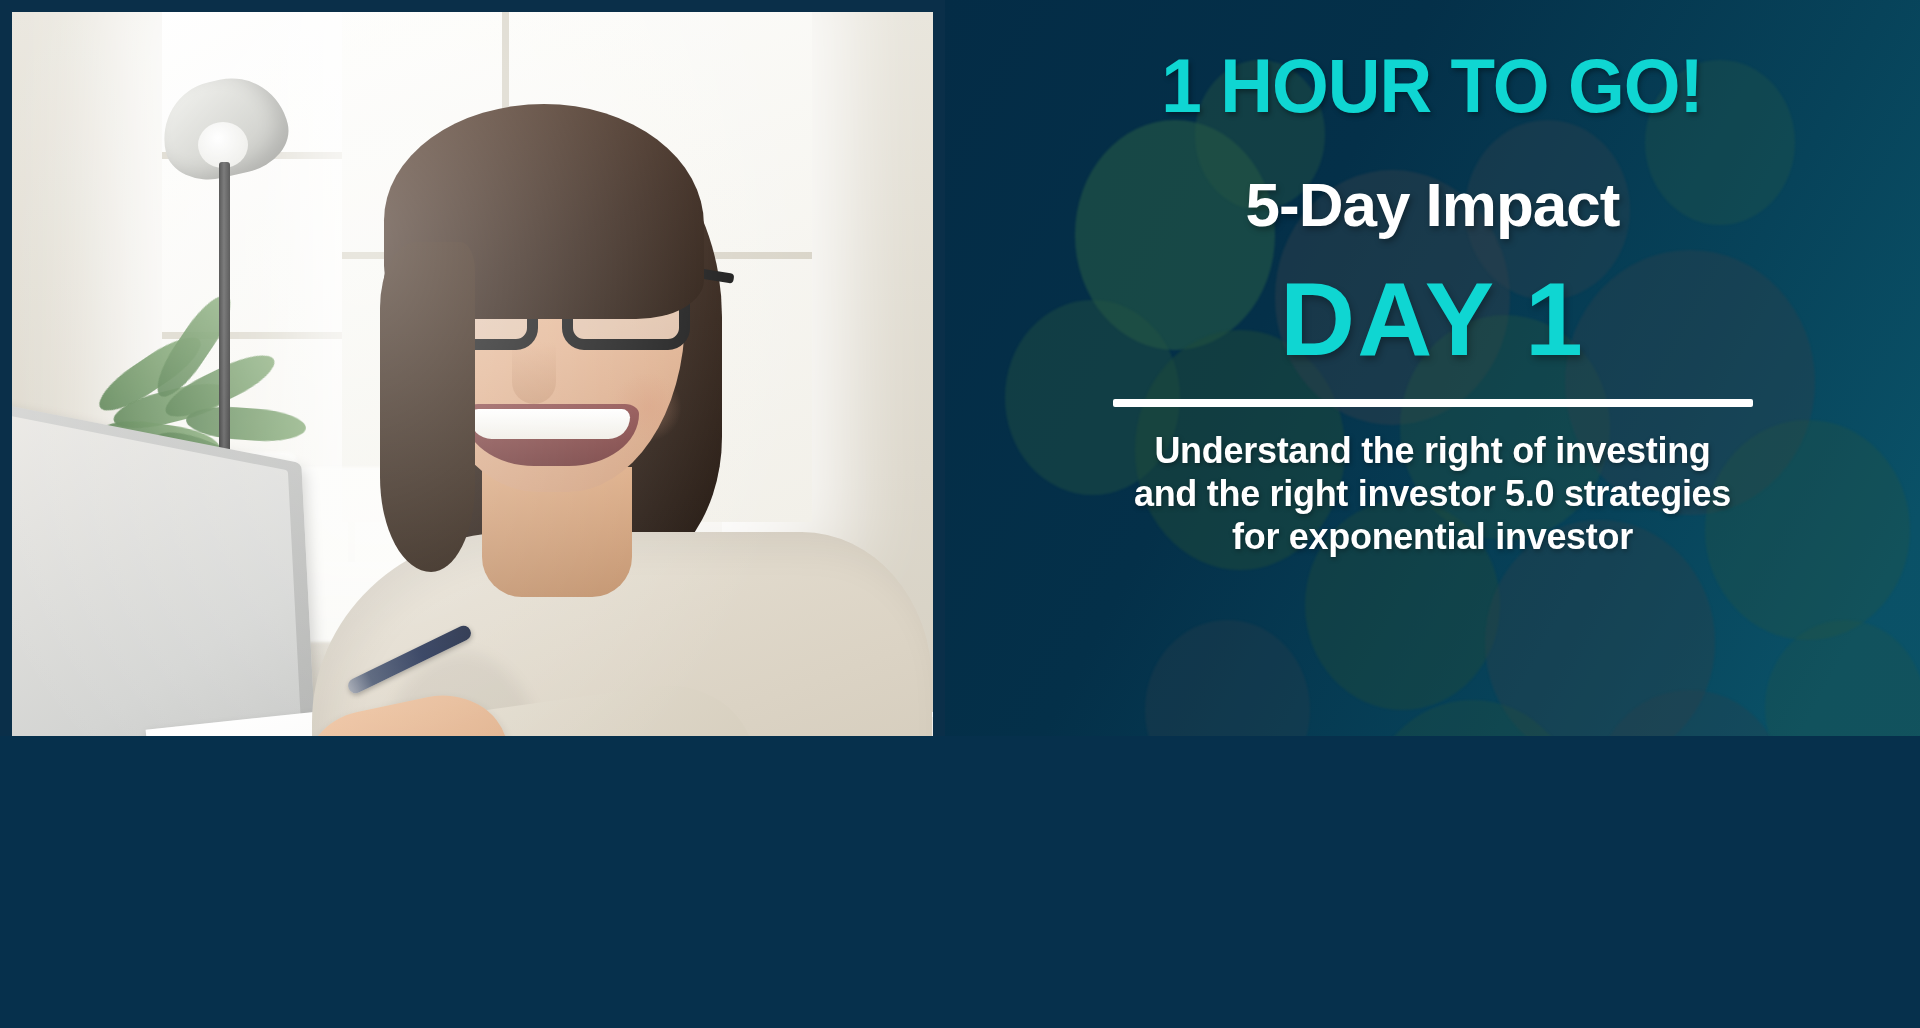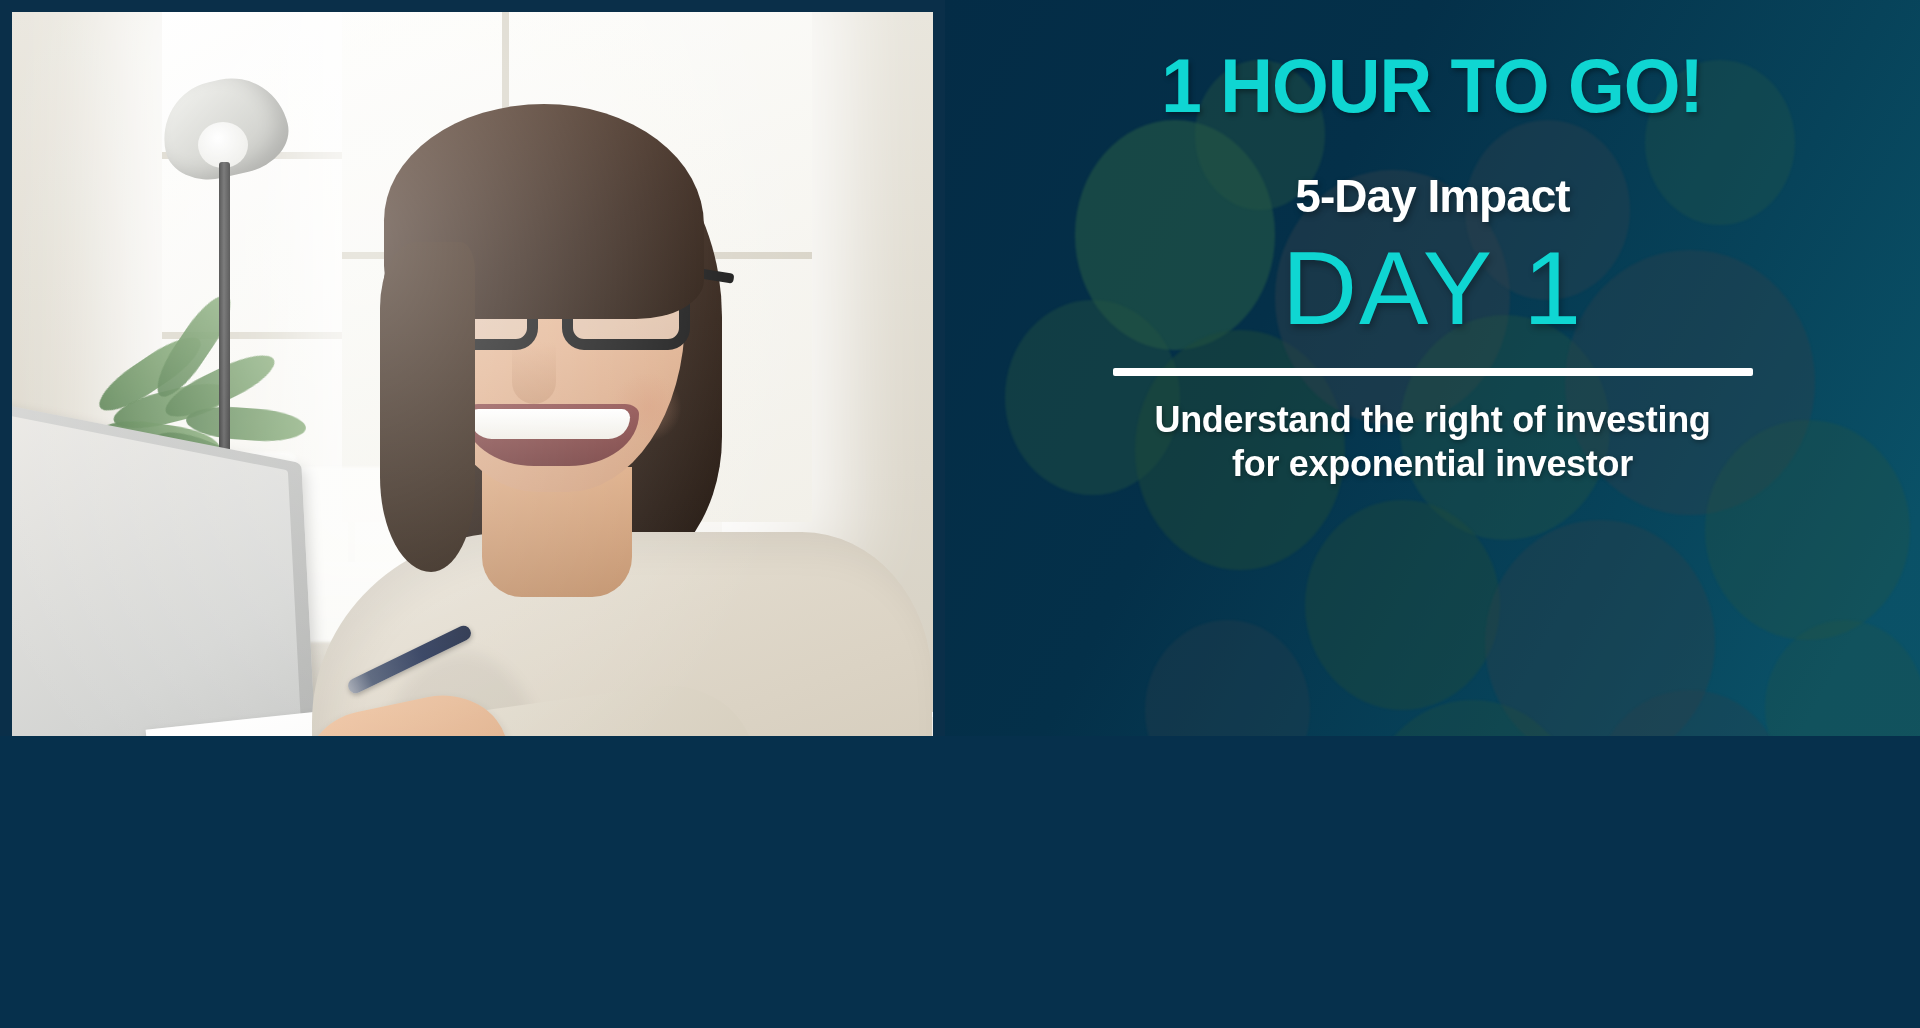"5-Day Impact" .title { font-size: 46px -> 62px }
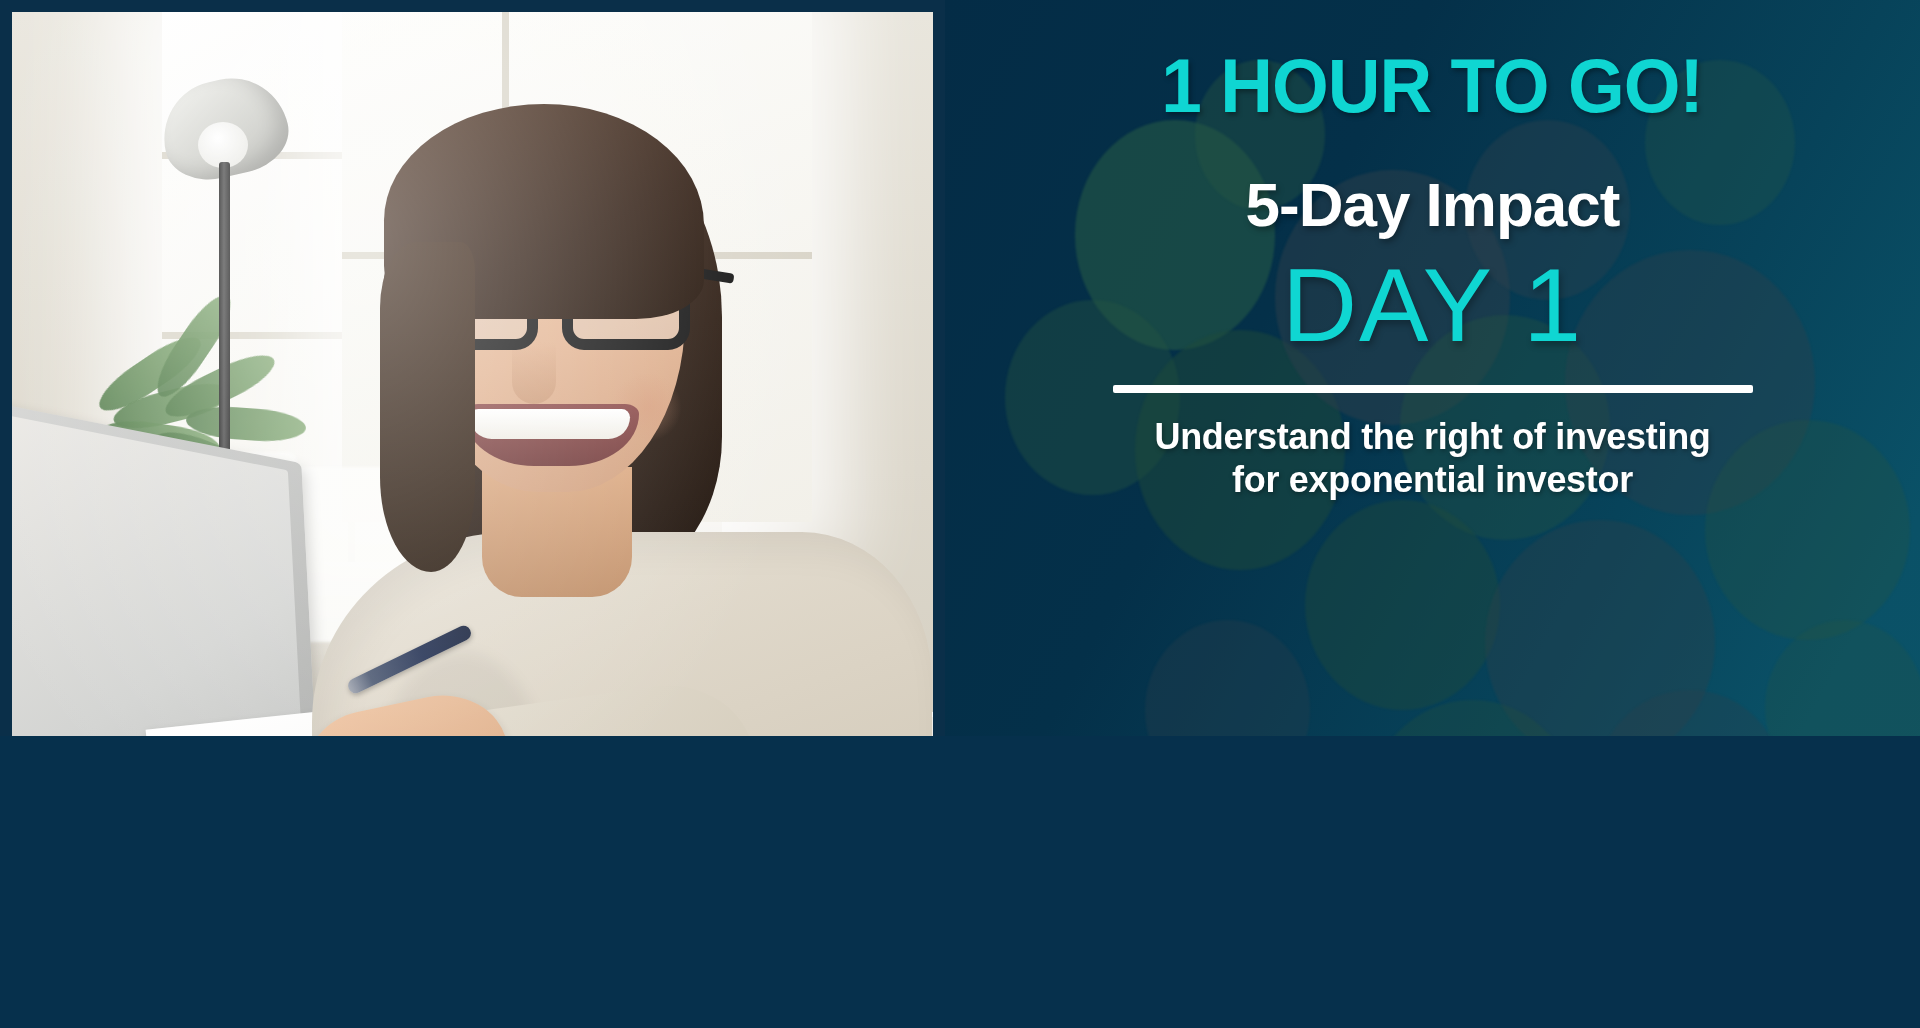"DAY 1" .day { font-weight: normal -> bold; margin-top: 16px -> 30px }
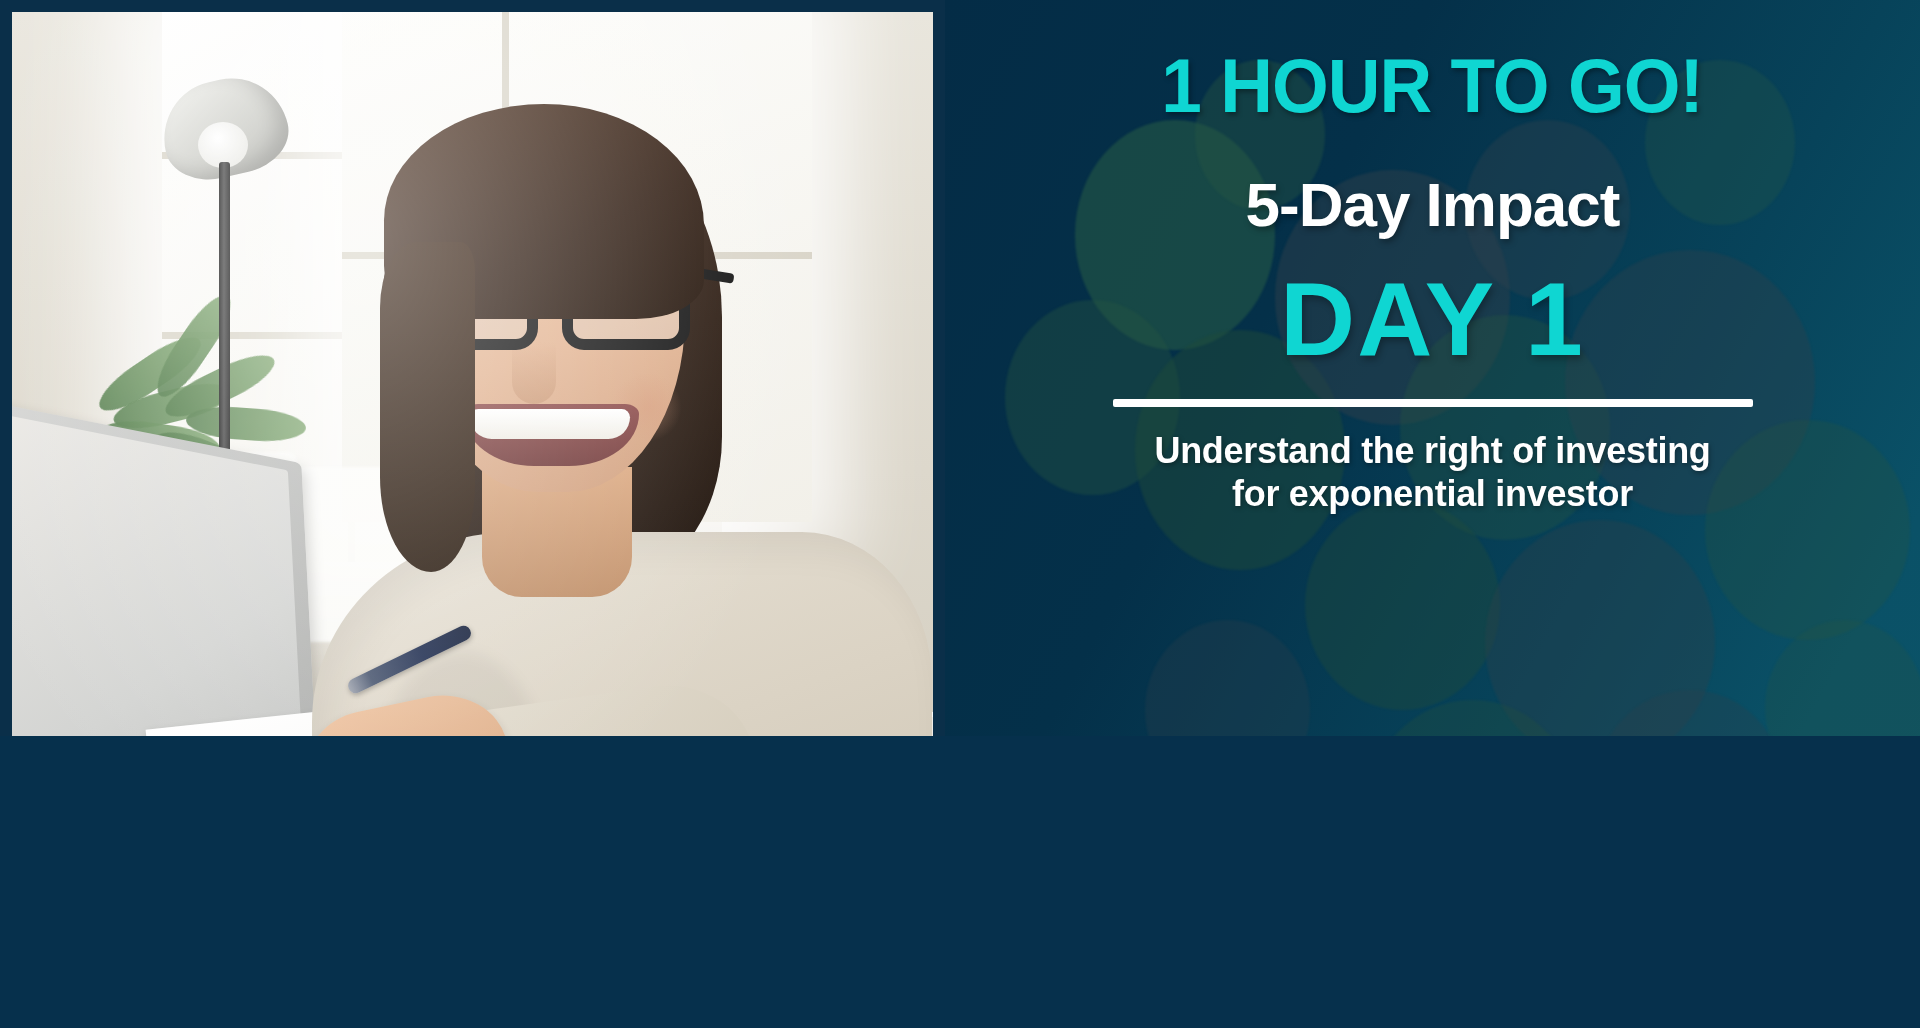"and the right investor 5.0" div { html: none -> <div>and the right investor 5.0 strategies</div> }
